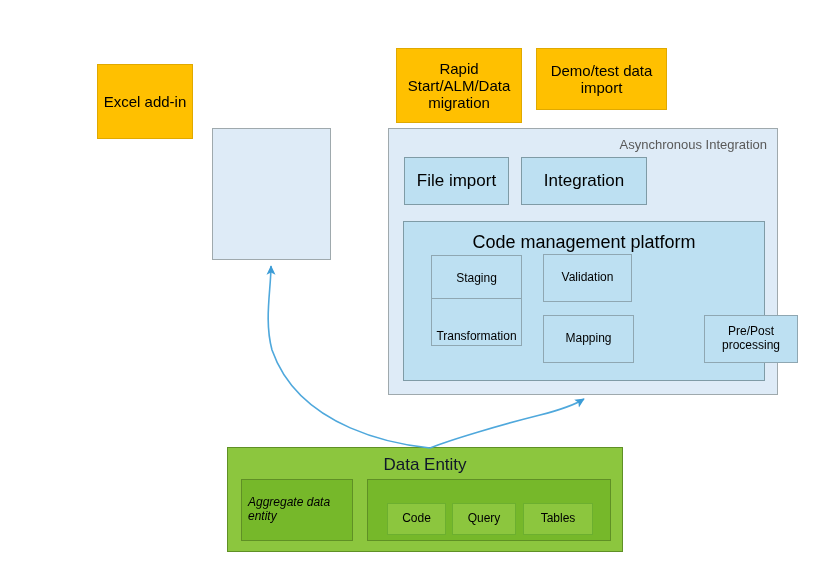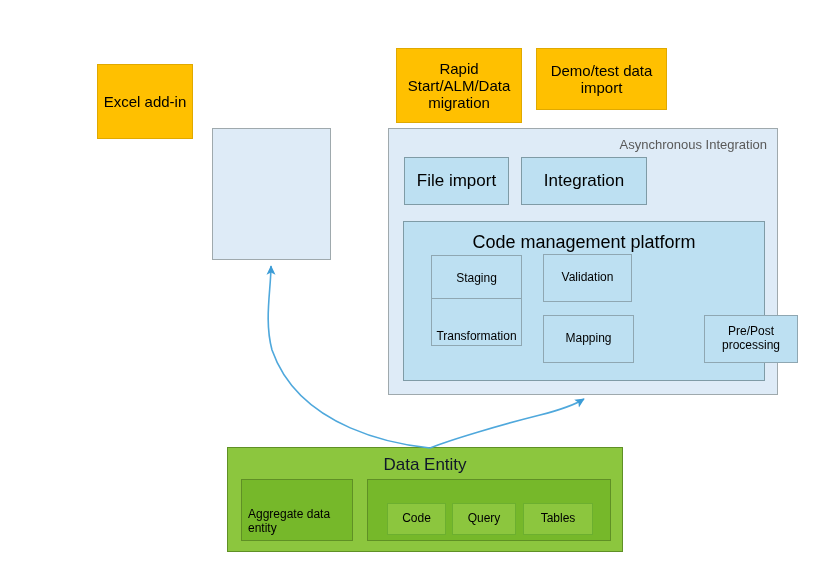"Aggregate data entity" .align-topleft { align-items: flex-end -> center; font-style: none -> italic }
